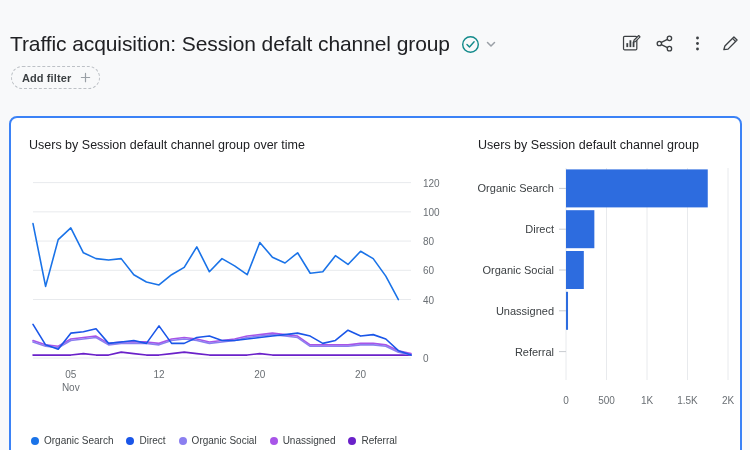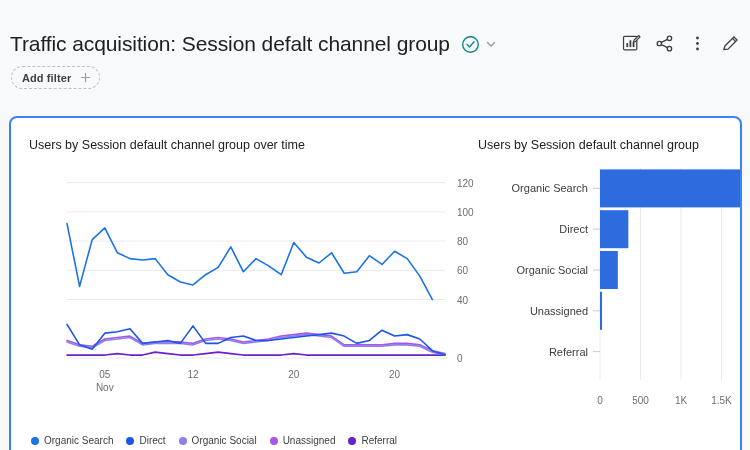"120" .plot { padding-left: 34px -> none }
